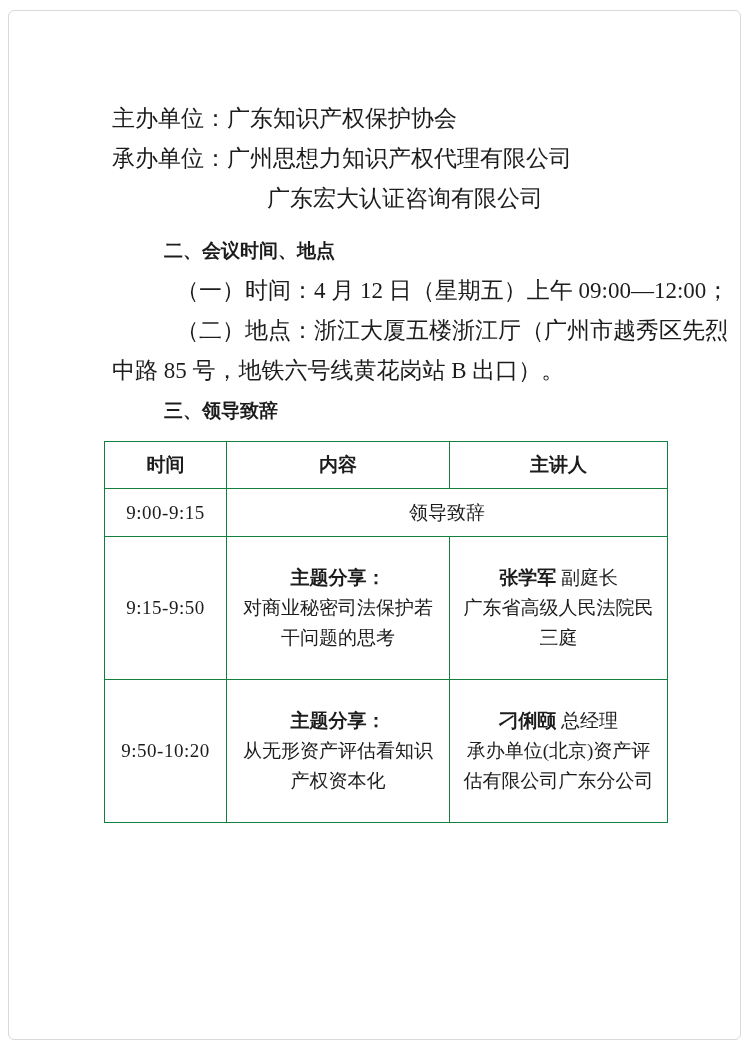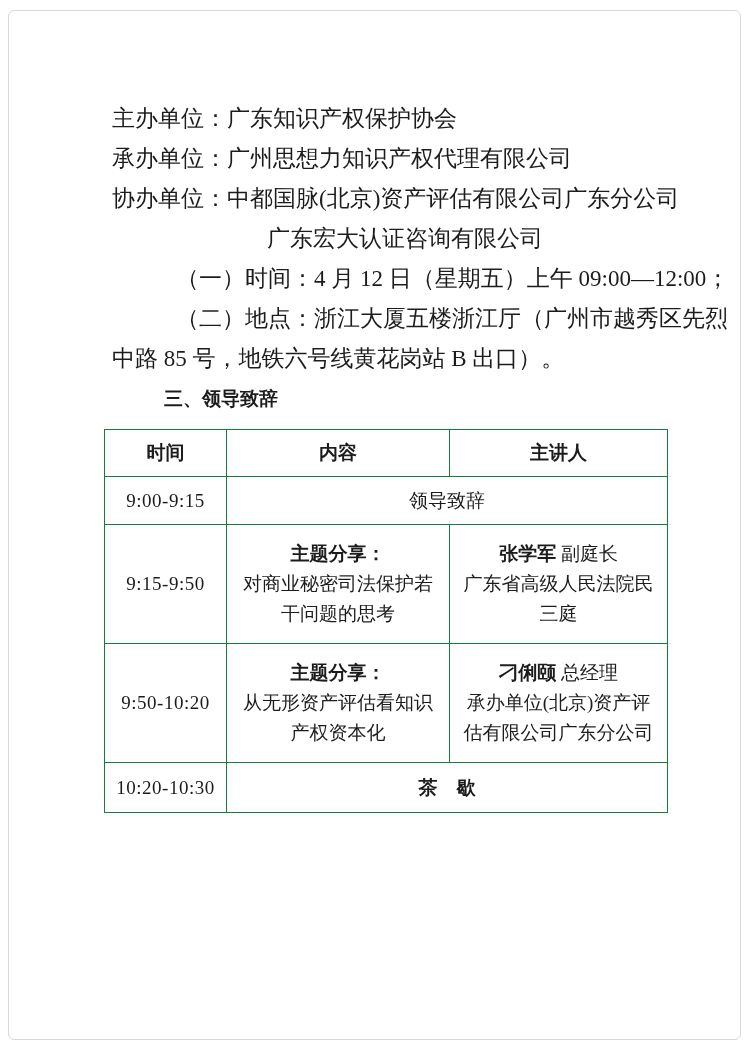"协办单位：中都国脉(北京)资产评估有限公司广东分公司" p.line { html: <p>协办单位：中都国脉(北京)资产评估有限公司广东分公司</p> -> none }
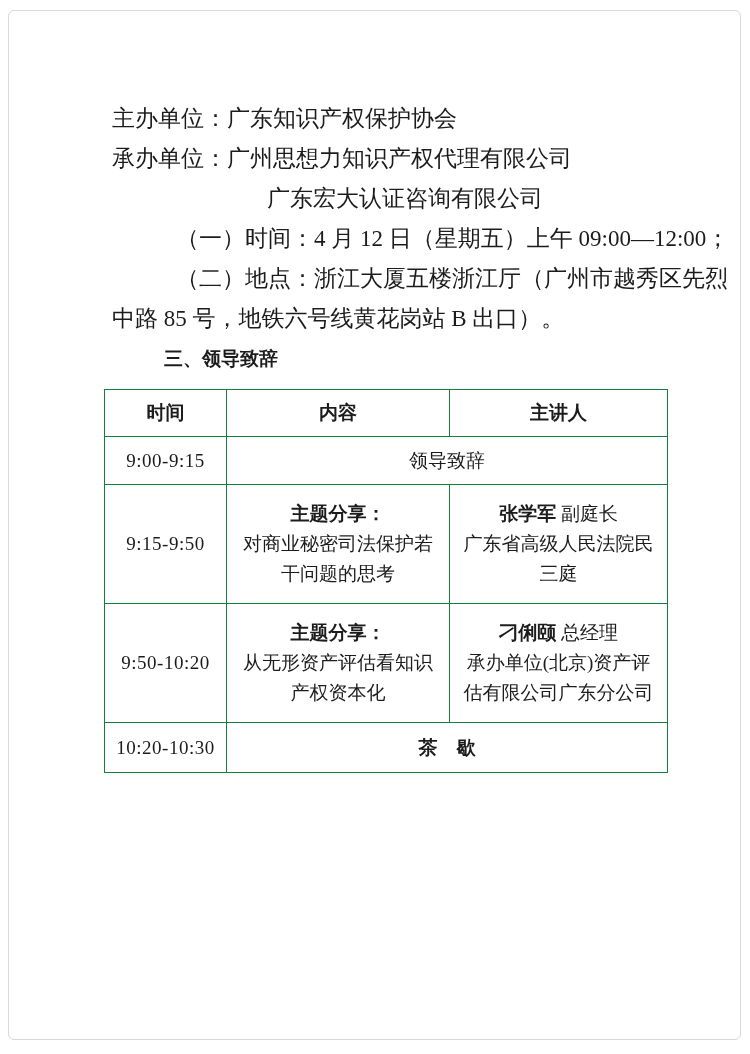"二、会议时间、地点" p.heading { html: none -> <p>二、会议时间、地点</p> }
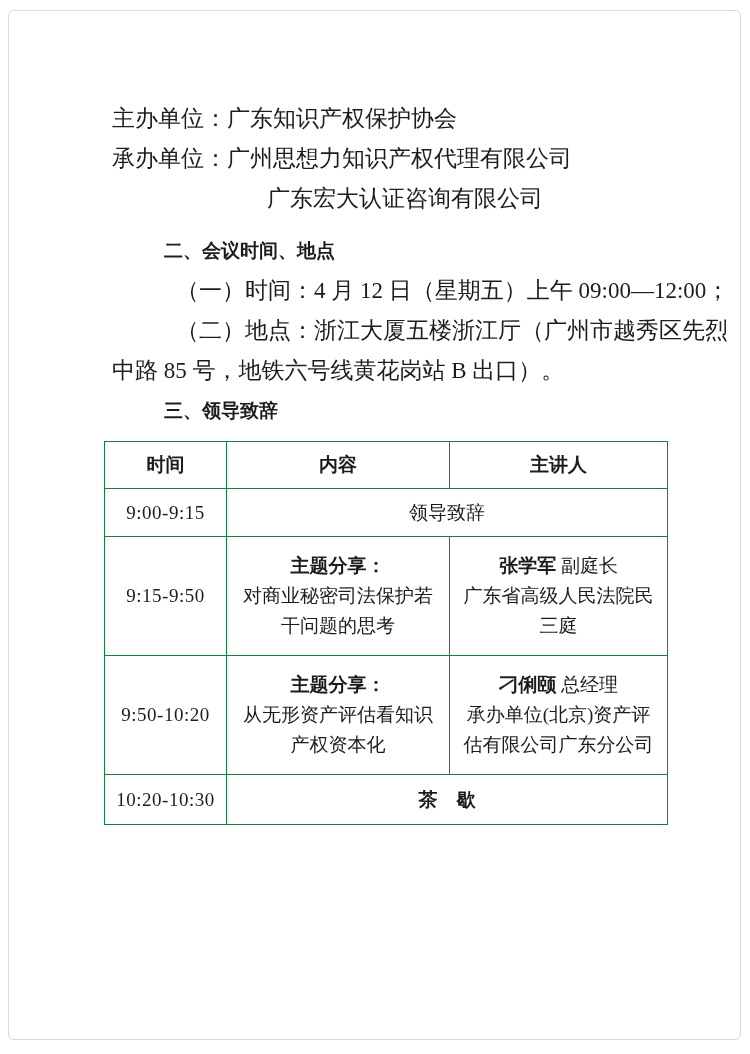"主题分享：" .row-tall td { height: 119px -> 143px }
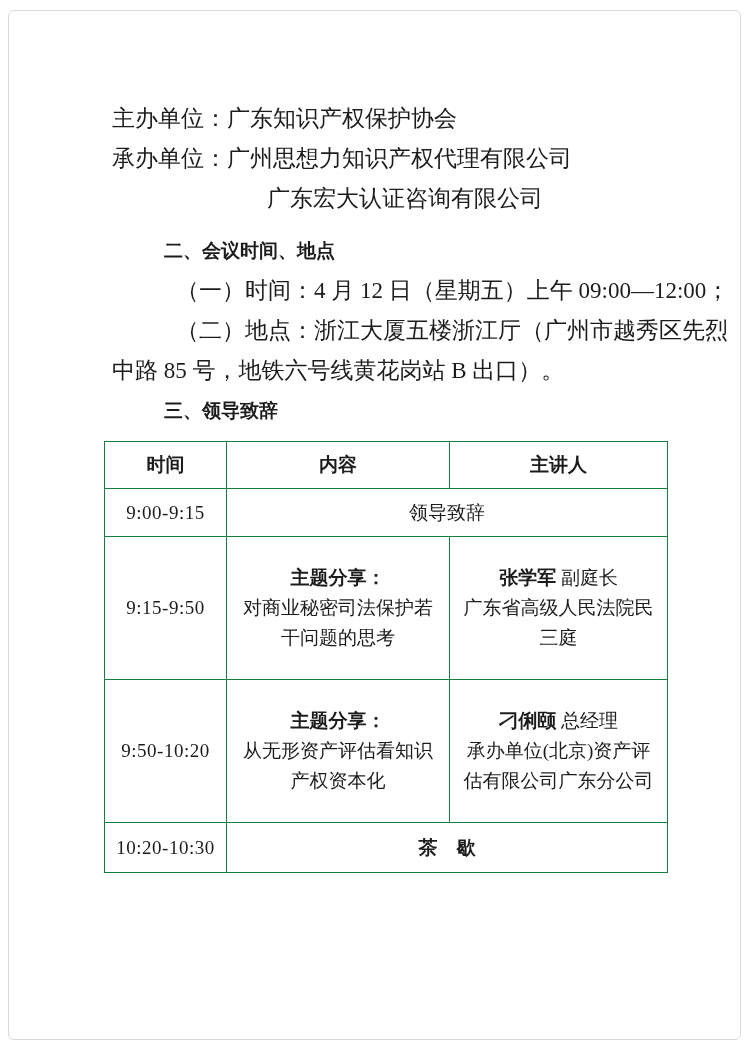"10:20-10:30" tr.row-last { html: <tr> <td>10:20-10:30</td> <td>茶 歇</td> </tr> -> none }
